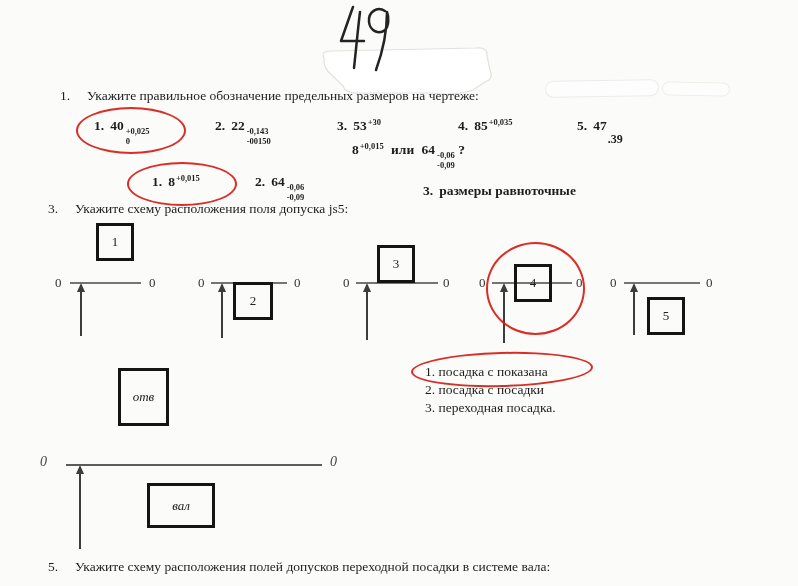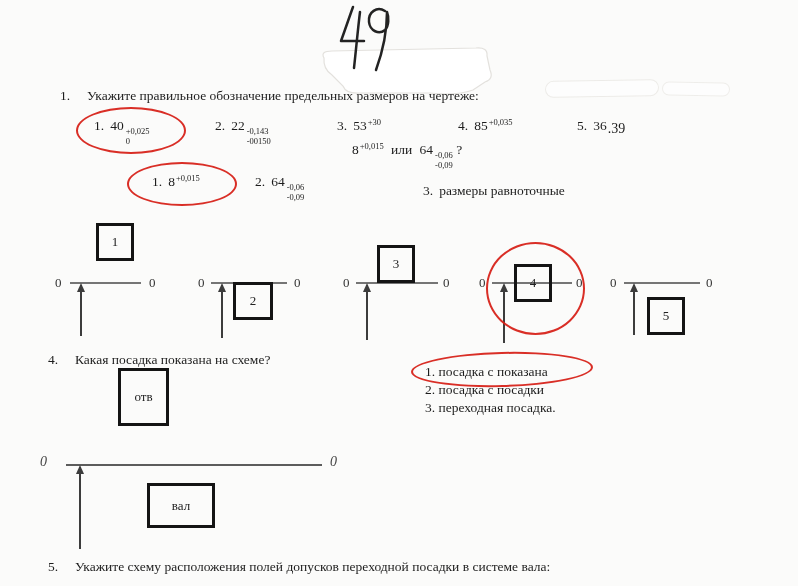"1. 40" .optrow-item { font-weight: none -> bold }
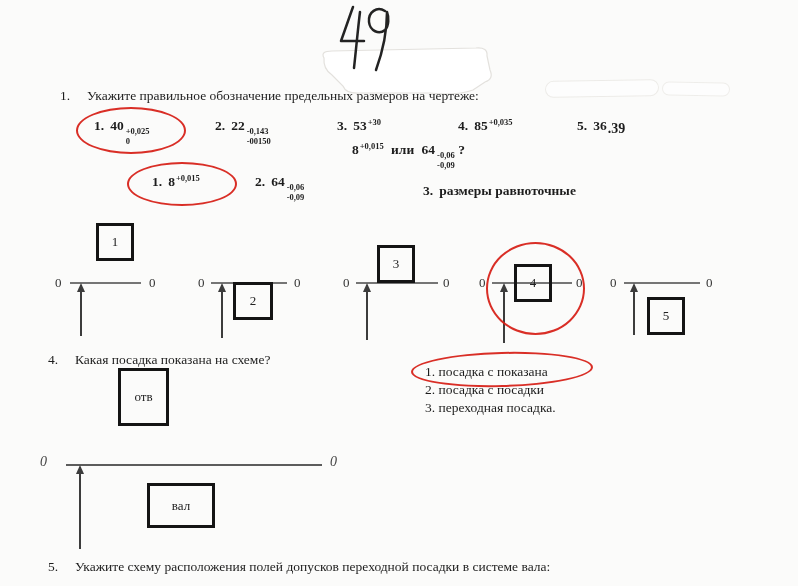"36" span { text: 36 -> 47 }
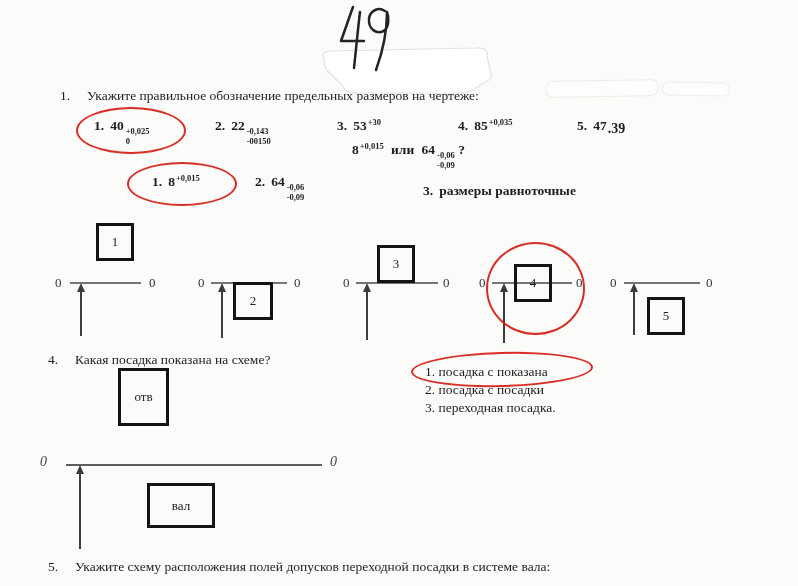".39" .sb { font-size: 14px -> 12px; top: 3px -> 13px }
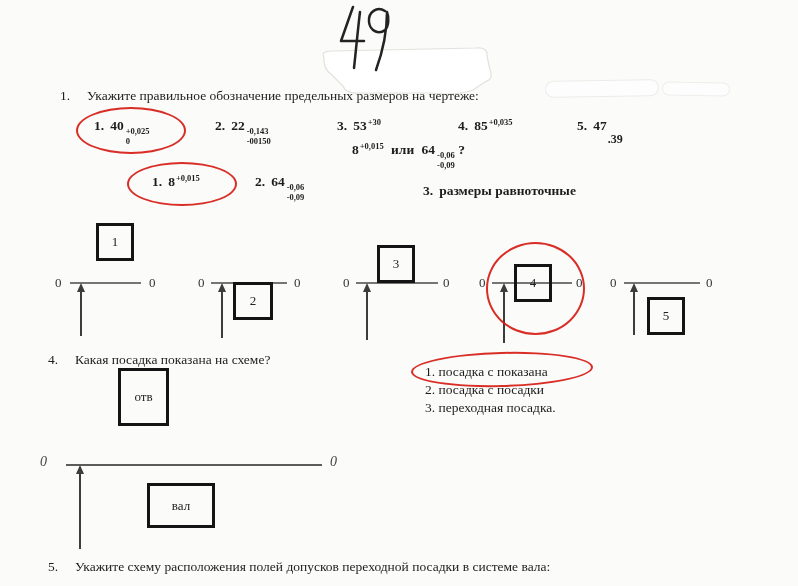"3. Укажите схему расположения поля" div.qheader { html: none -> <div> <span>3.</span><span>Укажите схему расположения поля допуска js5:</span> </div> }
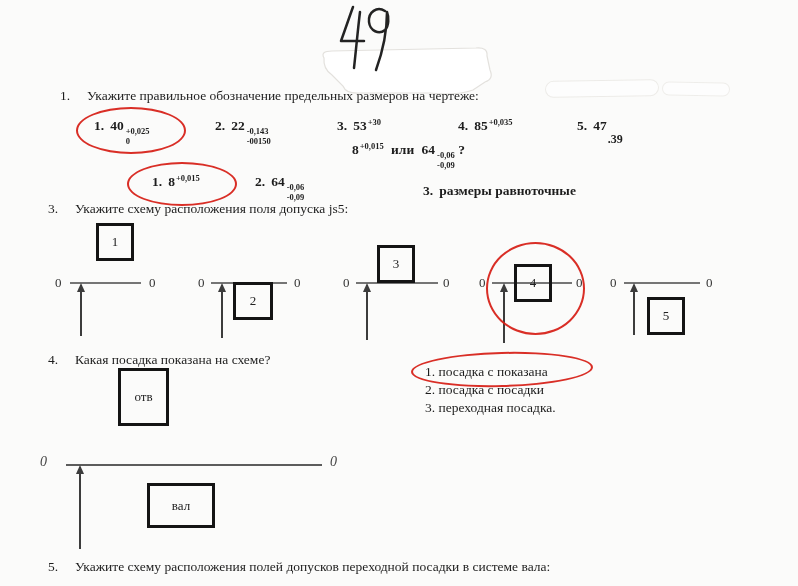"4. Какая посадка показана на" div.qheader { html: <div> <span>4.</span><span>Какая посадка показана на схеме?</span> </div> -> none }
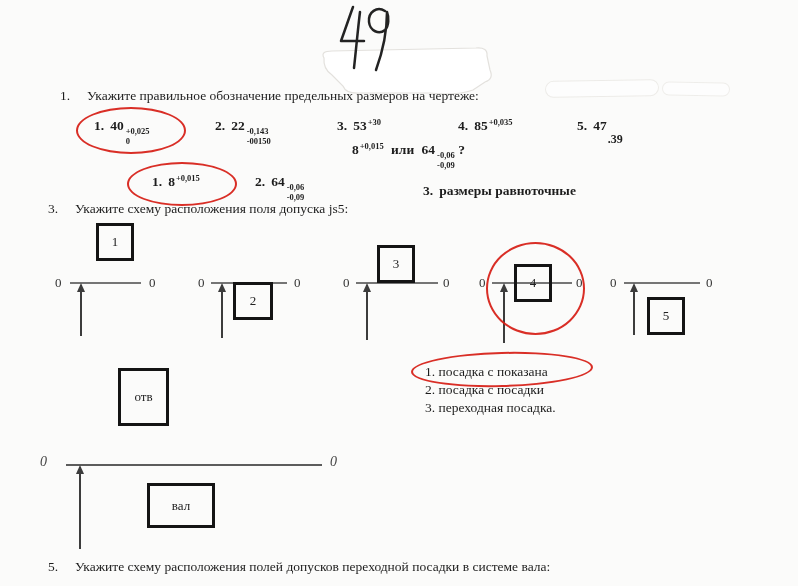"отв" .boxlabel { font-style: none -> italic }
